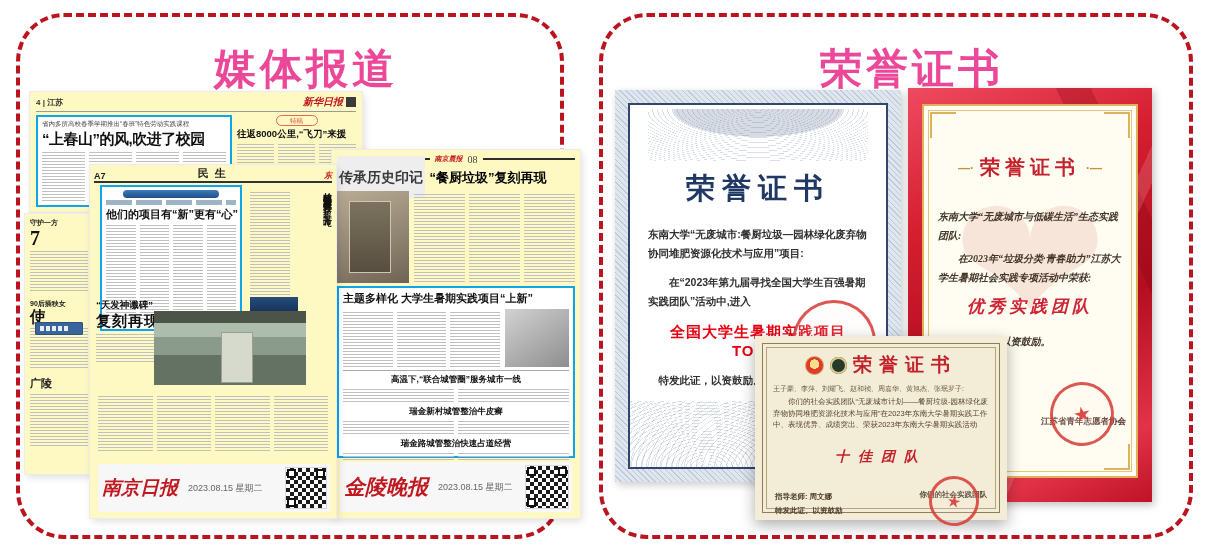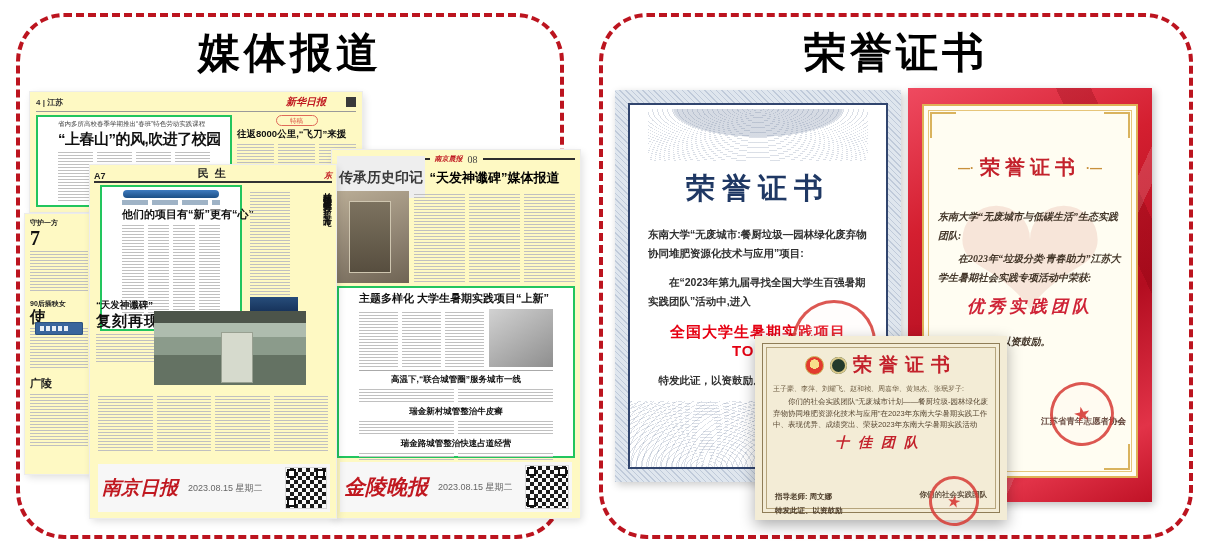"媒体报道" .panel-title { color: #000000 -> #ec4899; margin: 0 -> 16px }
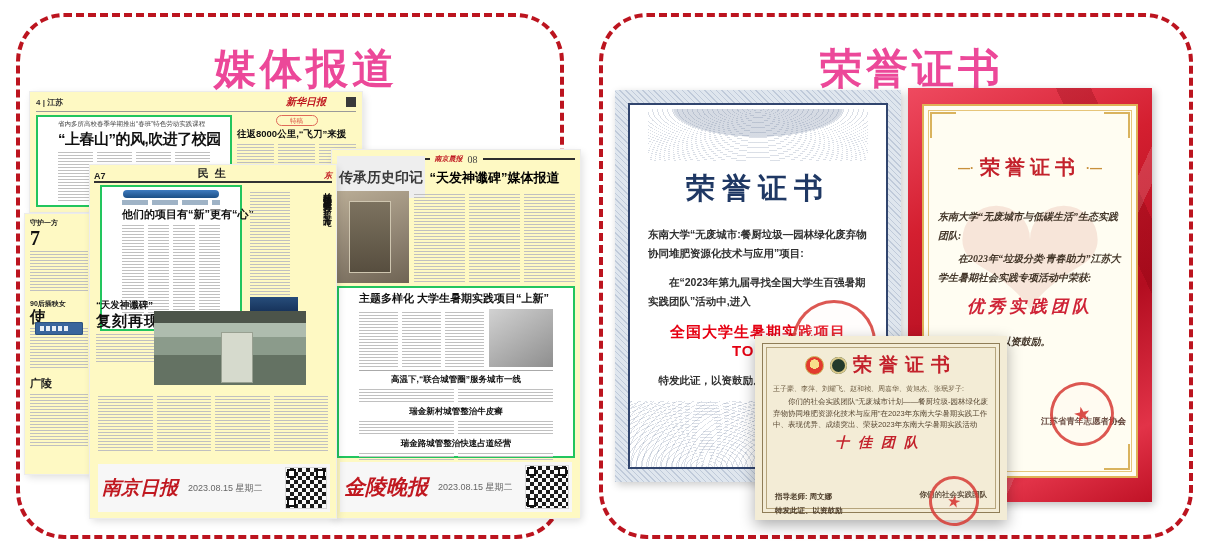"新华日报" .np1-mast { gap: 20px -> 3px }
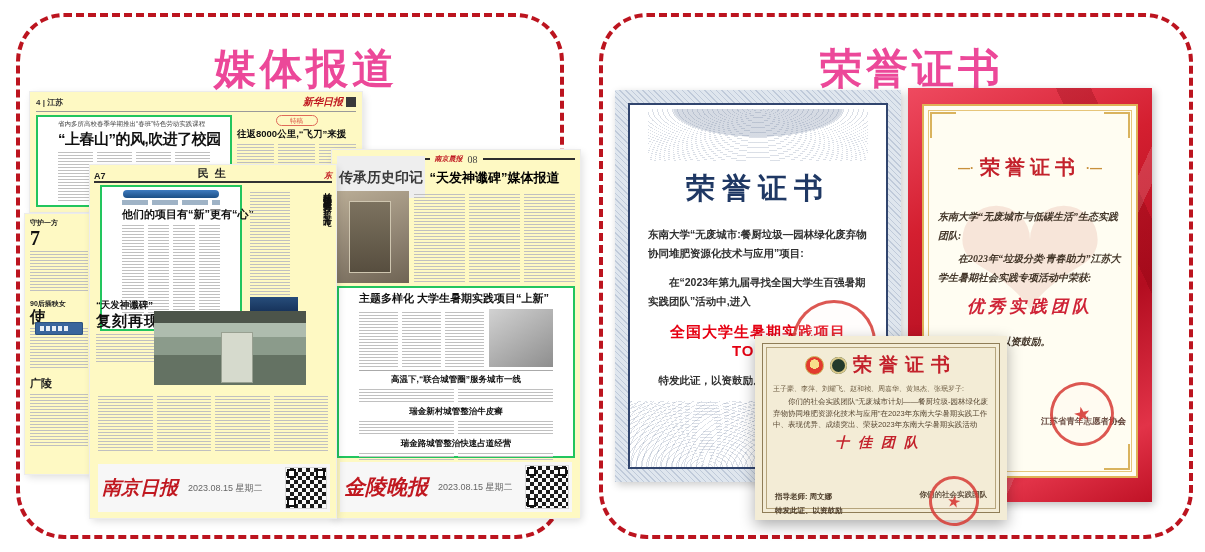"“上春山”的风,吹进了校园" .redbox { border: 2px solid #22c55e -> 2px solid #0ea5e9; padding: 3px 20px -> 3px 4px }
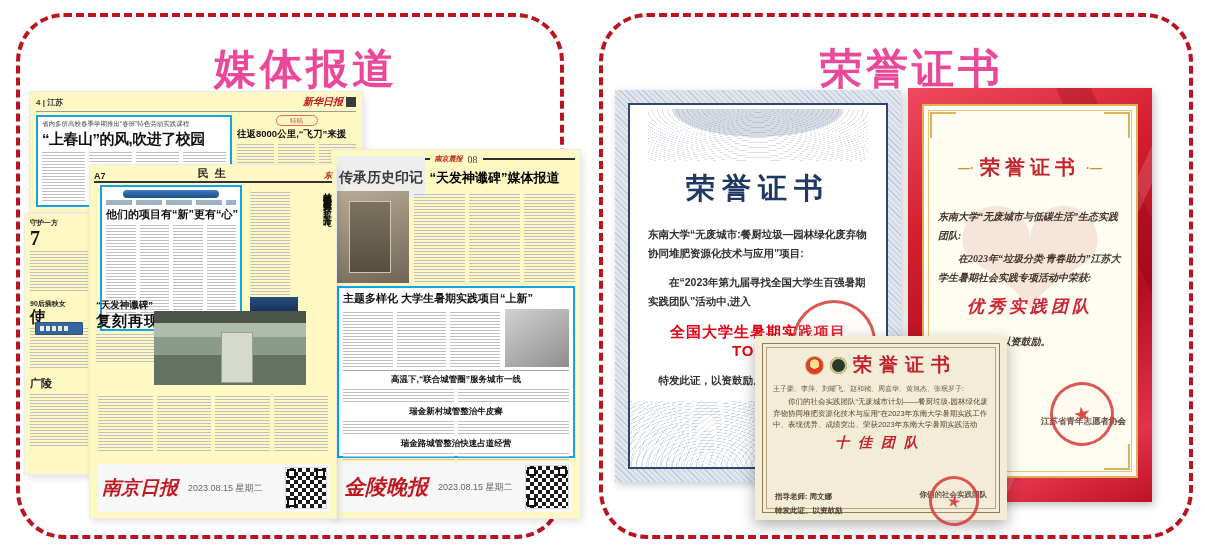"“天发神谶碑”媒体报道" span.np3-main { text: 天发神谶碑”媒体报道 -> 餐厨垃圾”复刻再现 }
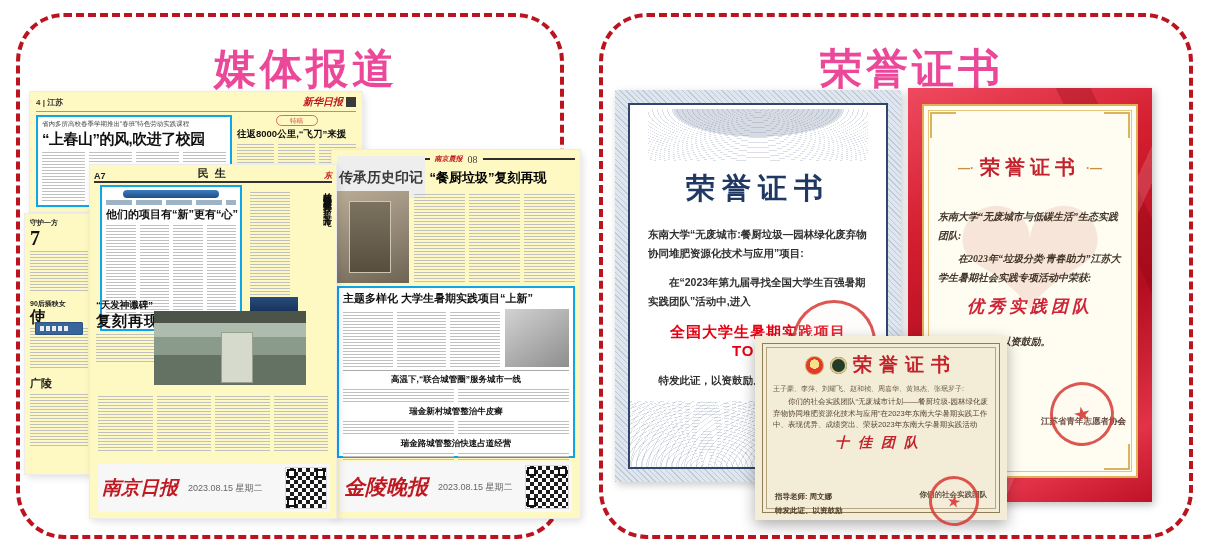"十佳团队" .cc-award { margin-top: 3px -> 17px }
